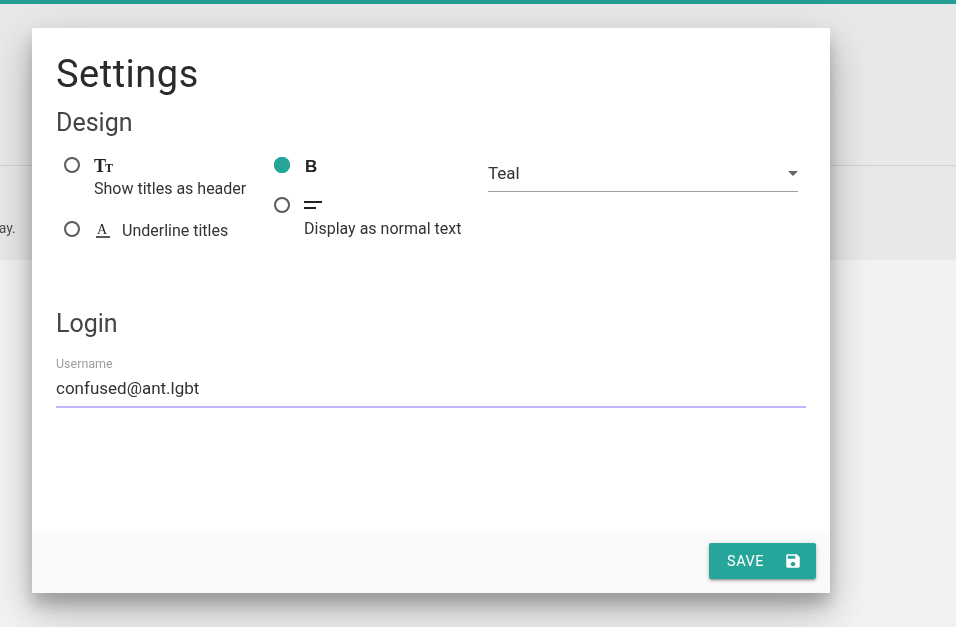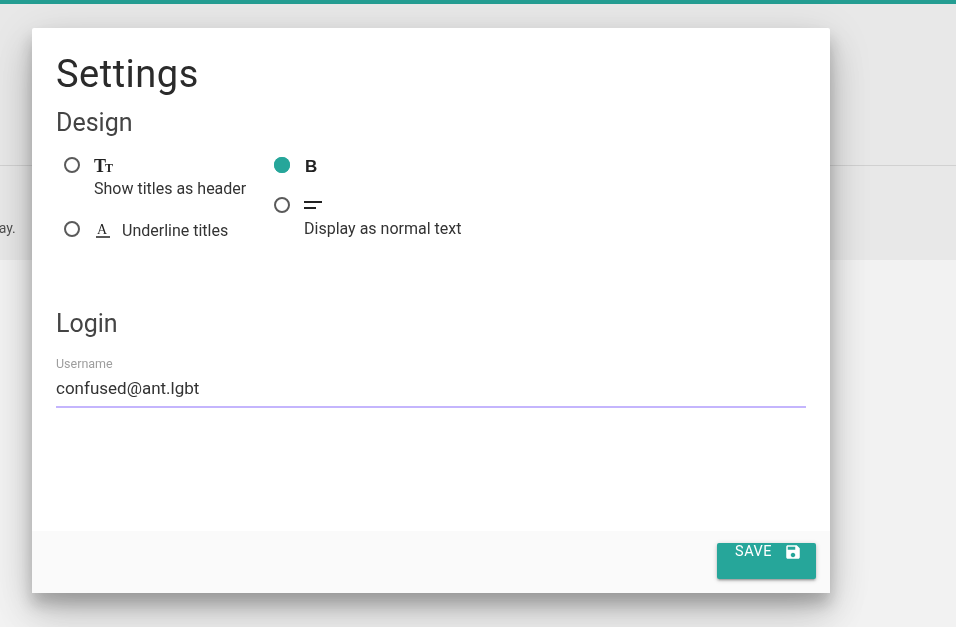"Teal" div.select-box { html: none -> <div> <span>Teal</span> <span></span> </div> }
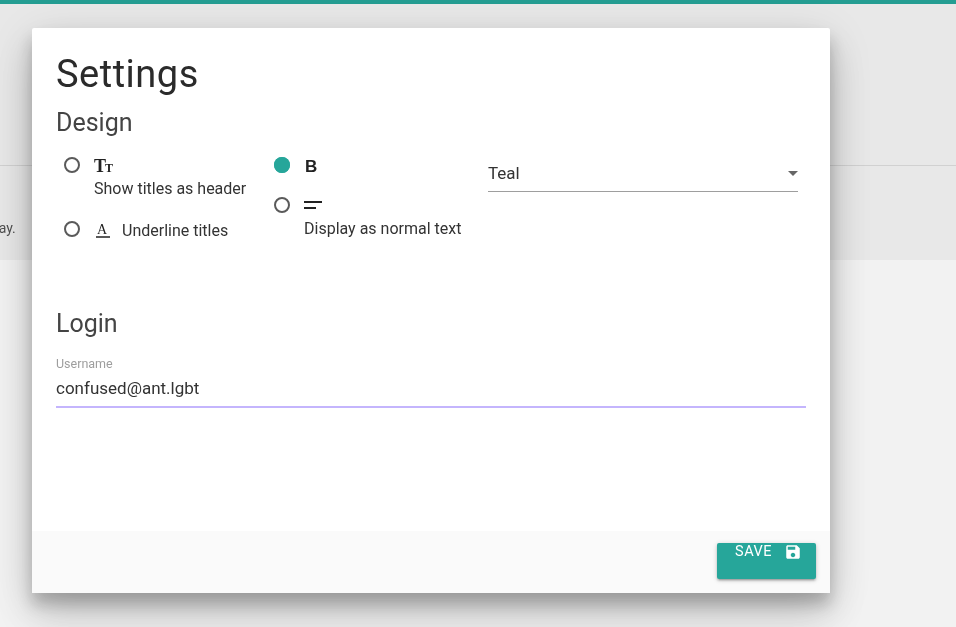"SAVE" .btn { align-items: flex-start -> center; gap: 12px -> 20px }
